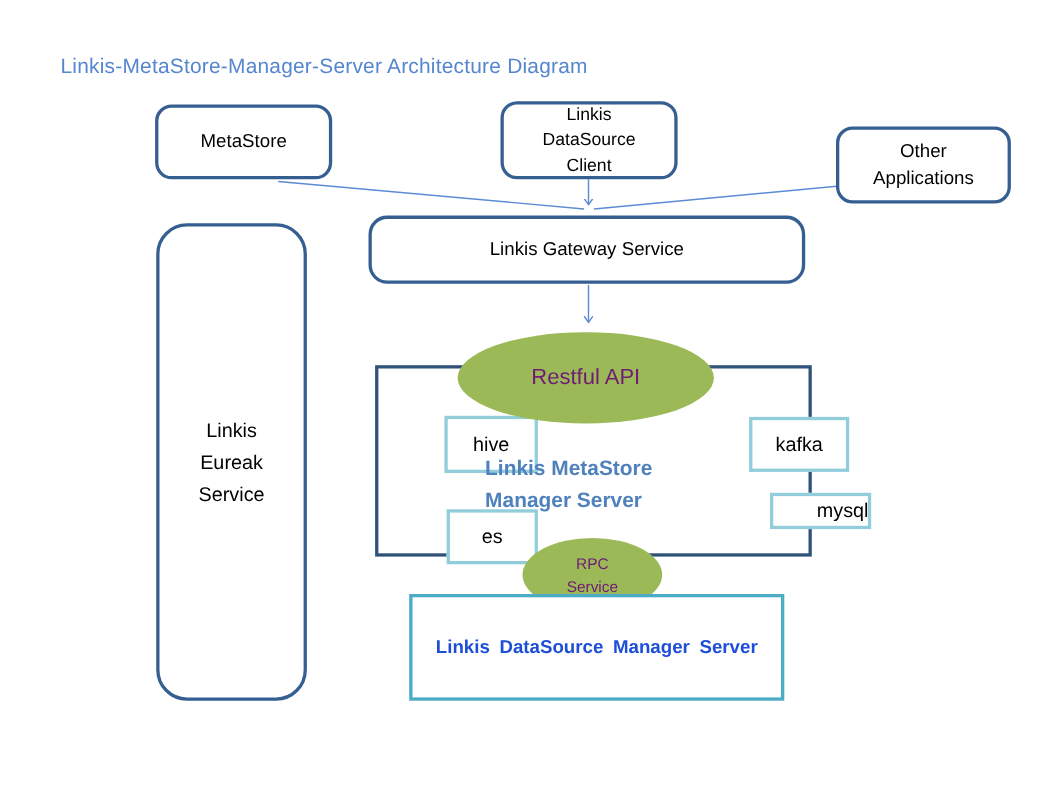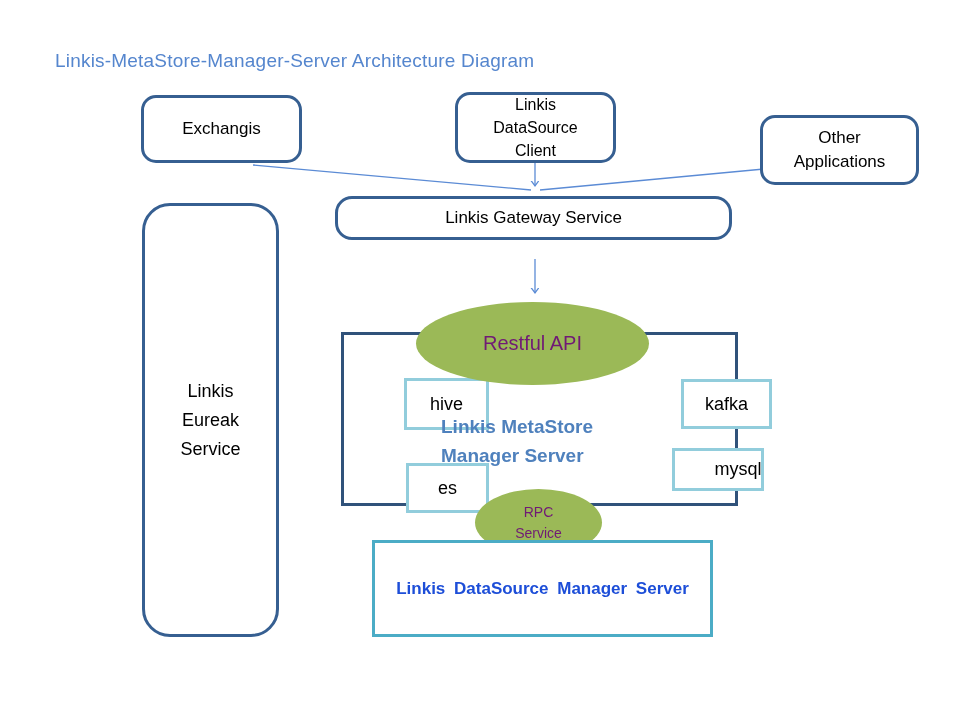"Exchangis" span.lbl-line { text: Exchangis -> MetaStore }
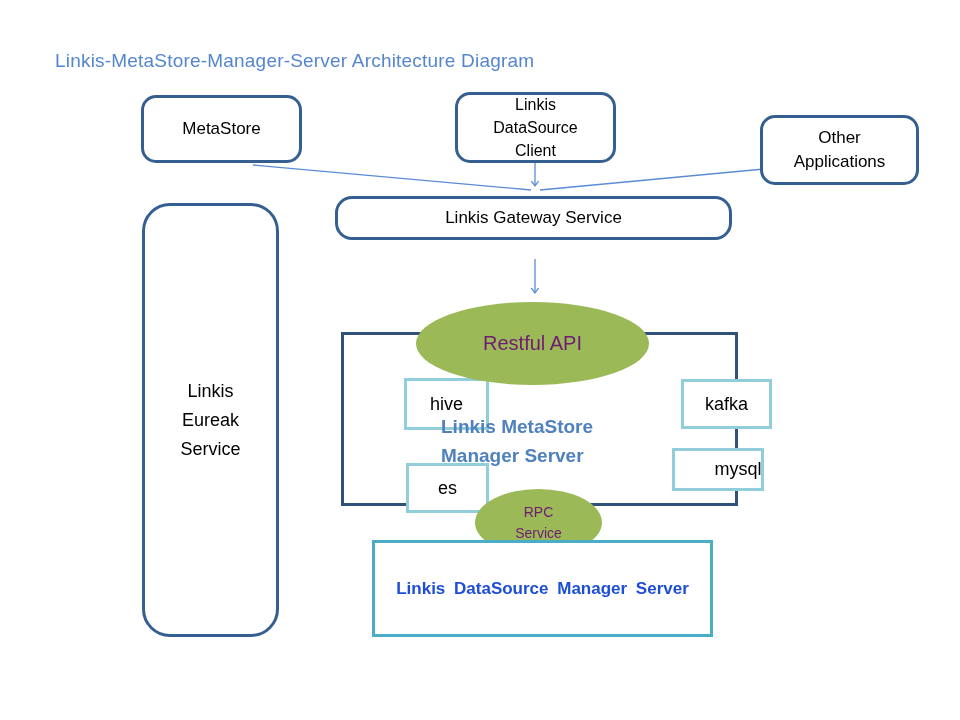"Linkis Gateway Service" .n-gateway { height: 44px -> 62px }
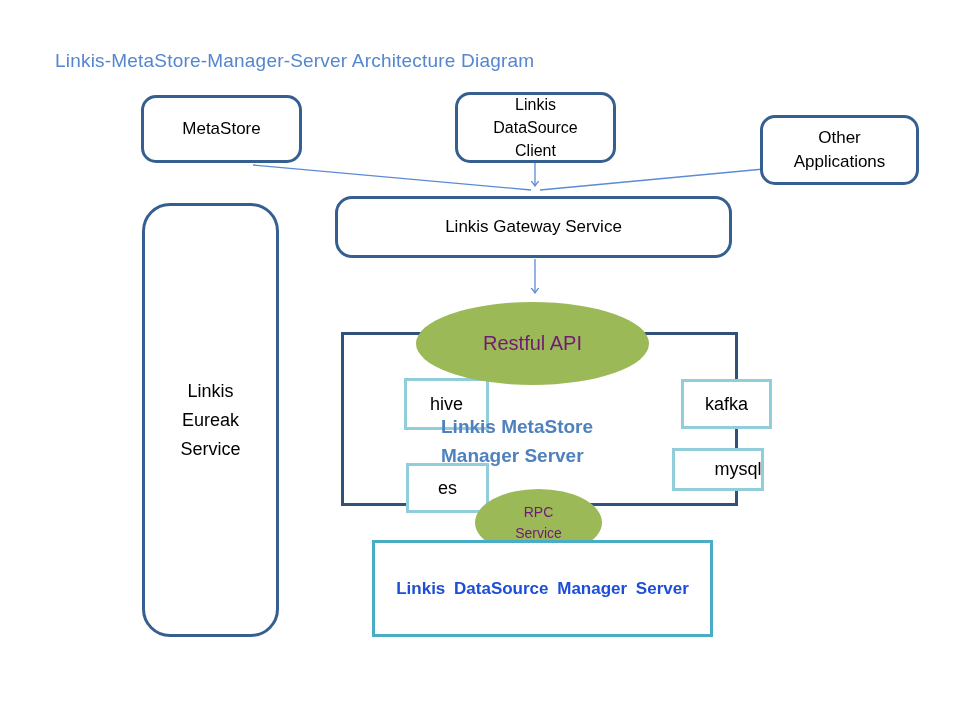"mysql" .p-mysql { height: 43px -> 33px; left: 624px -> 652px }
